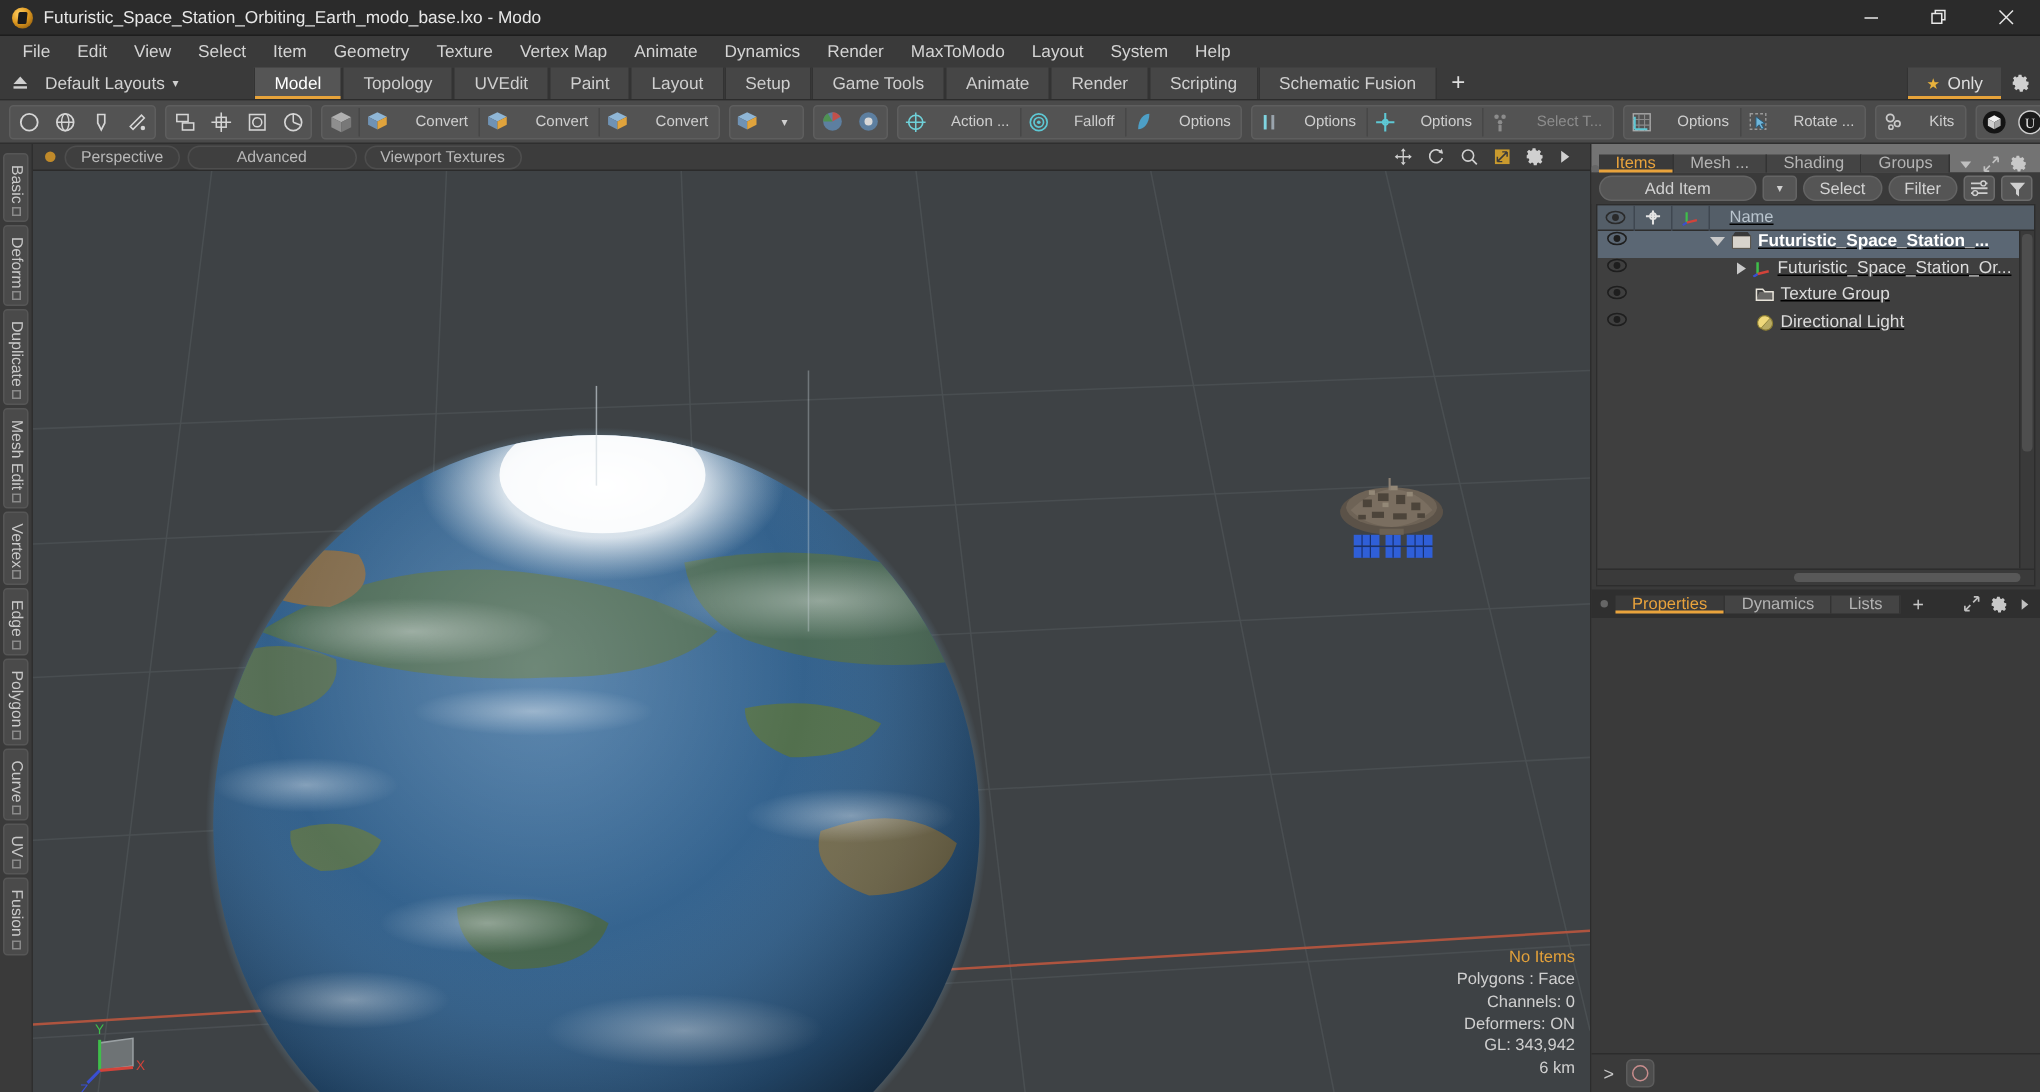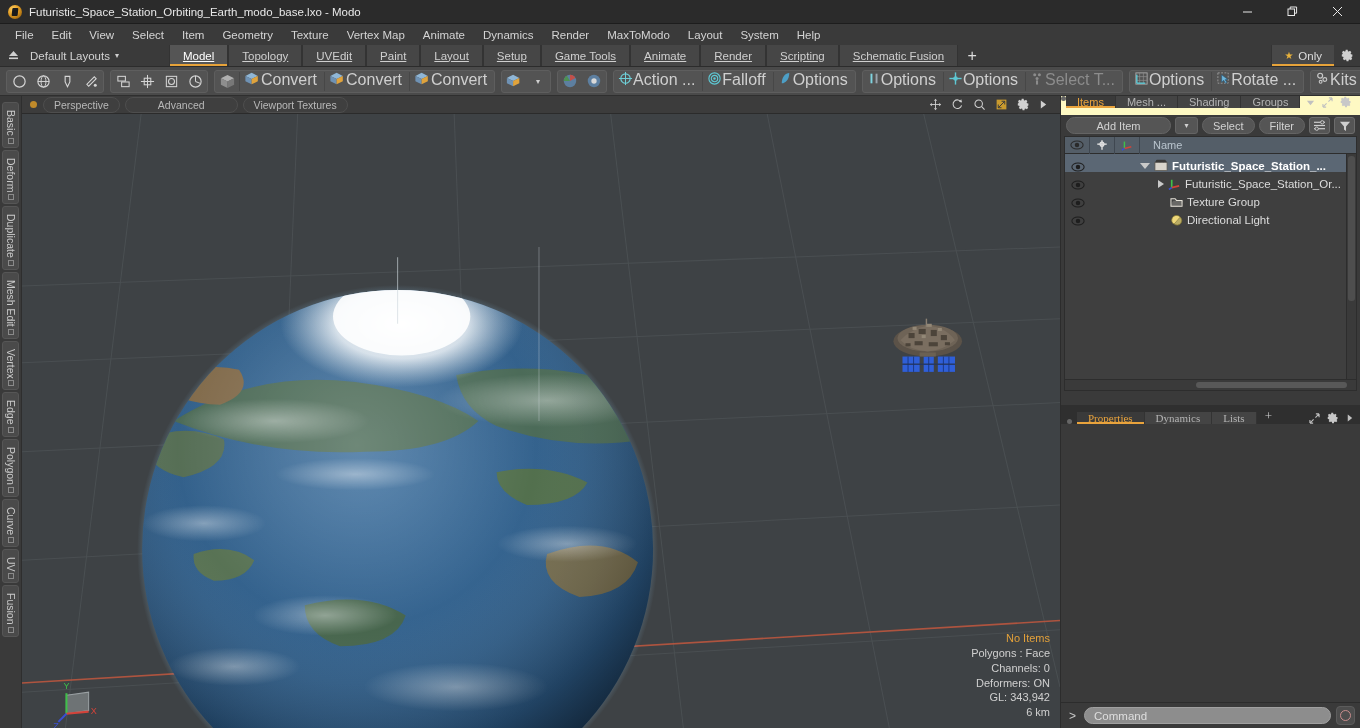"Model" .lay-tab { text-decoration: underline -> none }
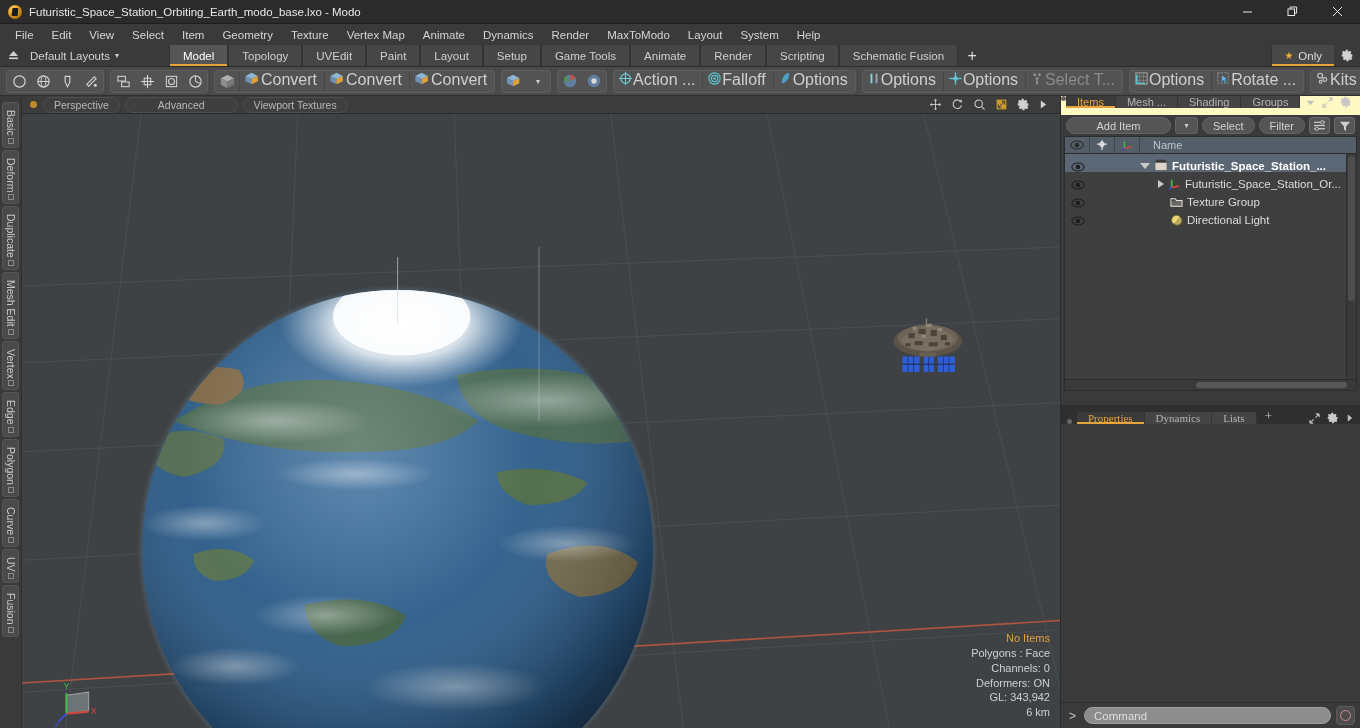"Convert" .tbtn-lbl { align-items: flex-start -> center; font-size: 16px -> 10px; gap: 0 -> 16px }
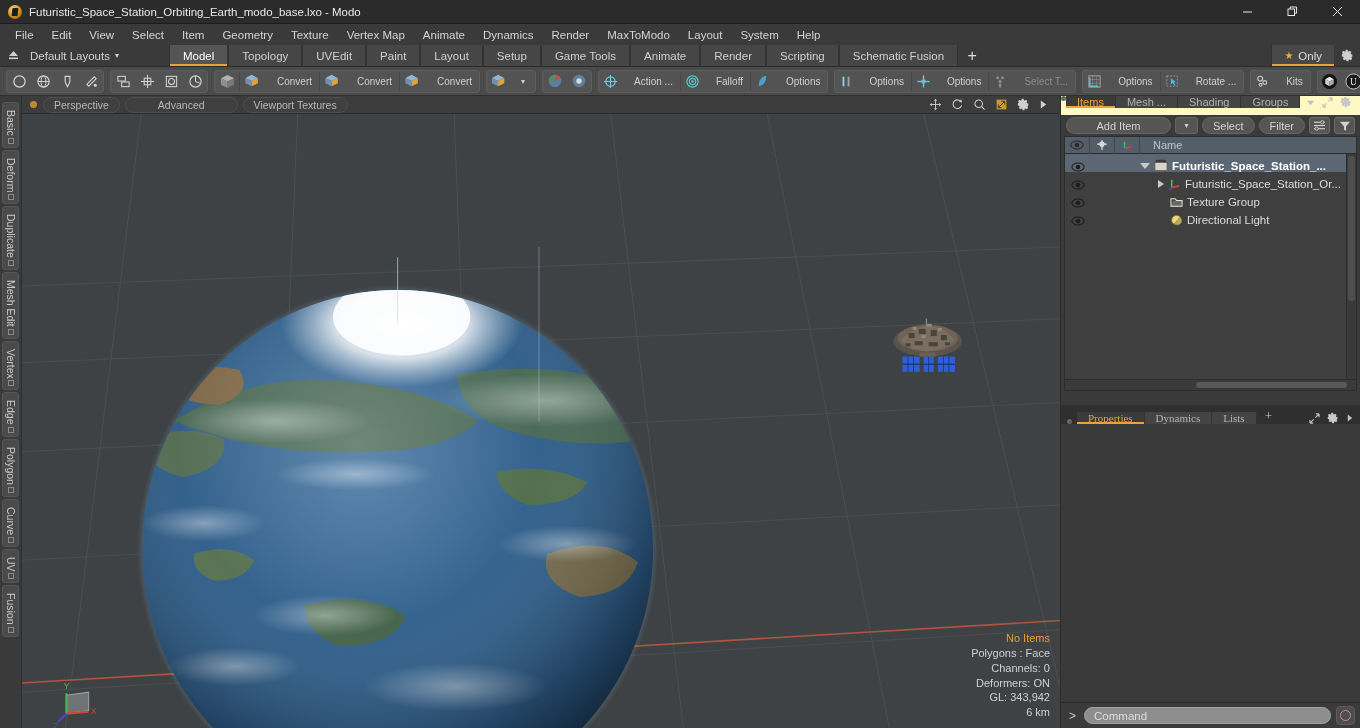"Items" .panel-tabrow { align-items: flex-start -> flex-end; background: #fef9c3 -> #737373 }
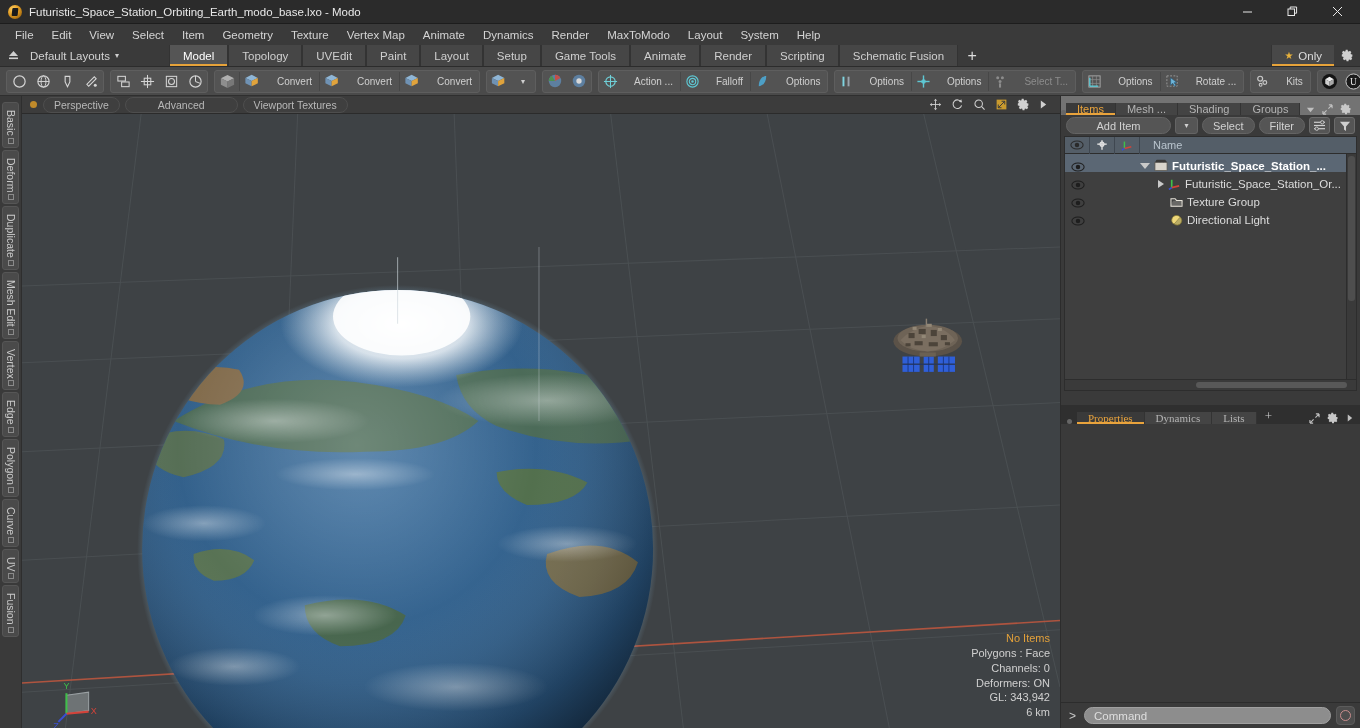"Name" .itemlist { text-decoration: none -> underline }
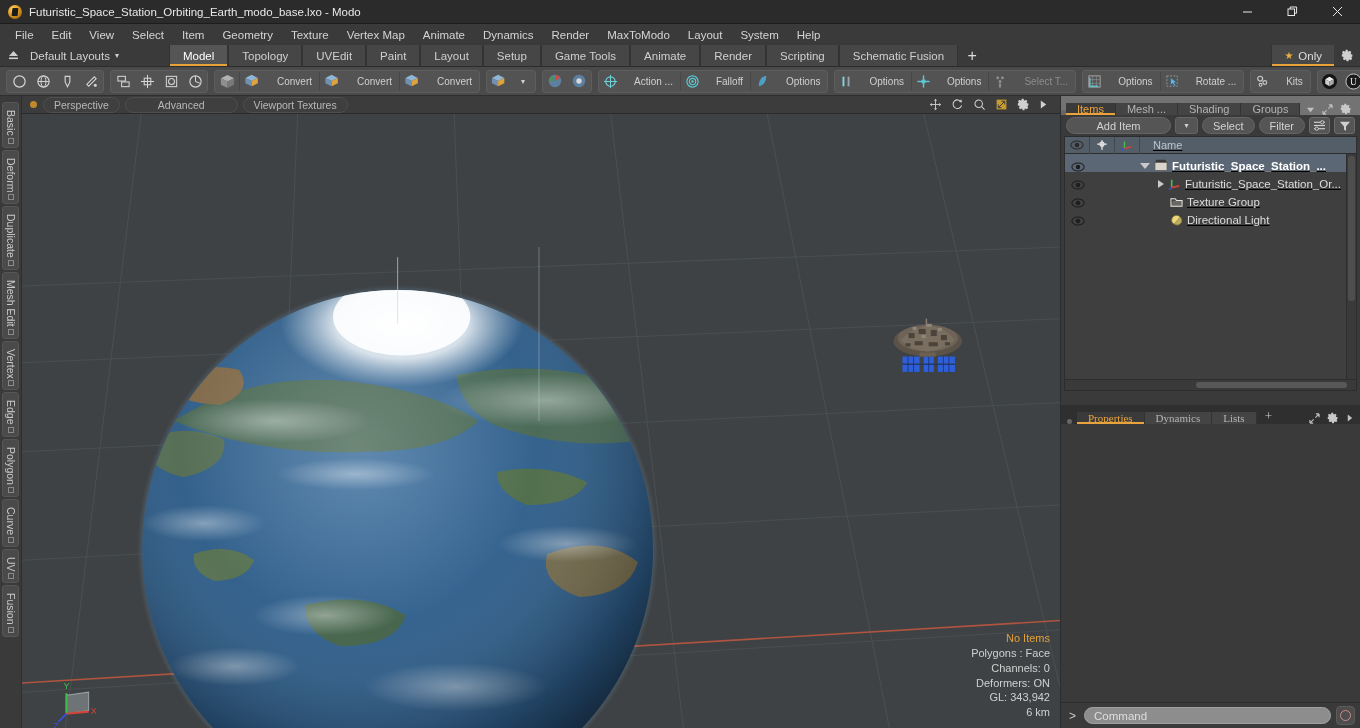"Futuristic_Space_Station_..." .ilrow { align-items: flex-end -> flex-start }
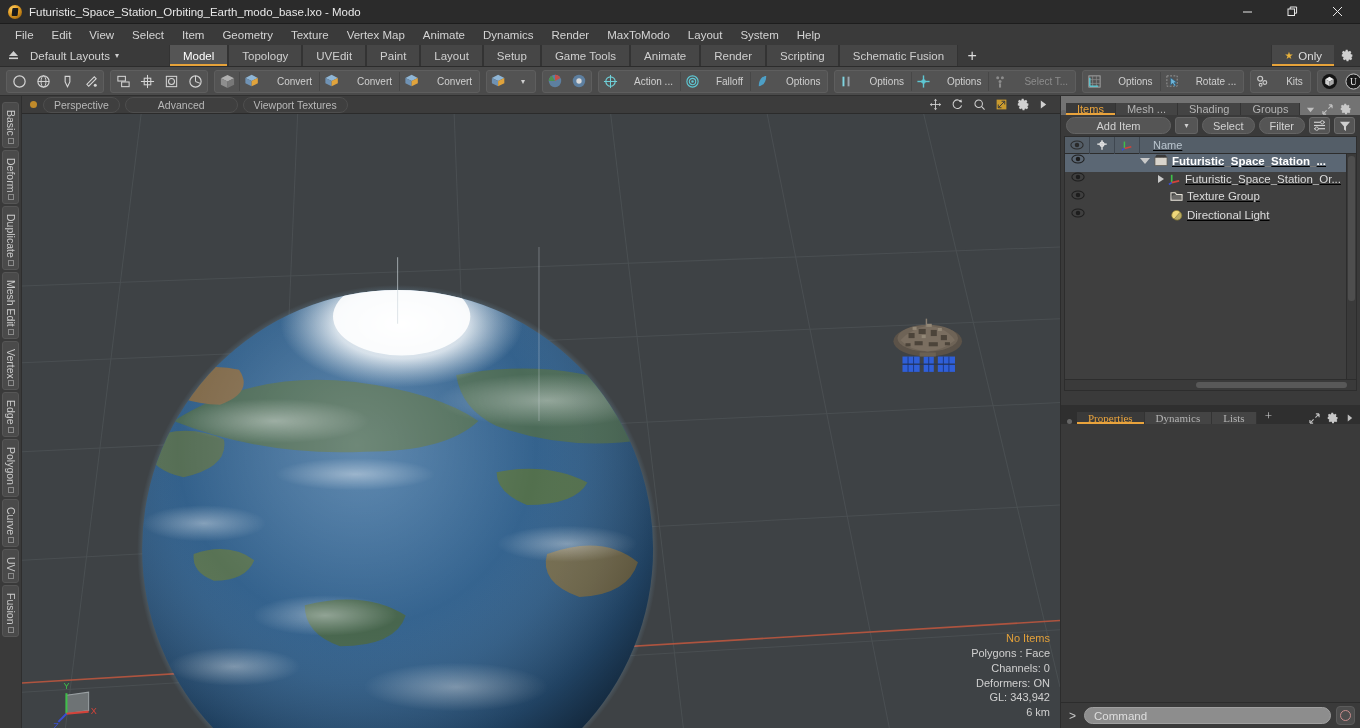"Properties" .panel-tabrow2 { align-items: flex-end -> center; font-family: Liberation Serif, serif -> none; margin-top: 14px -> 2px }
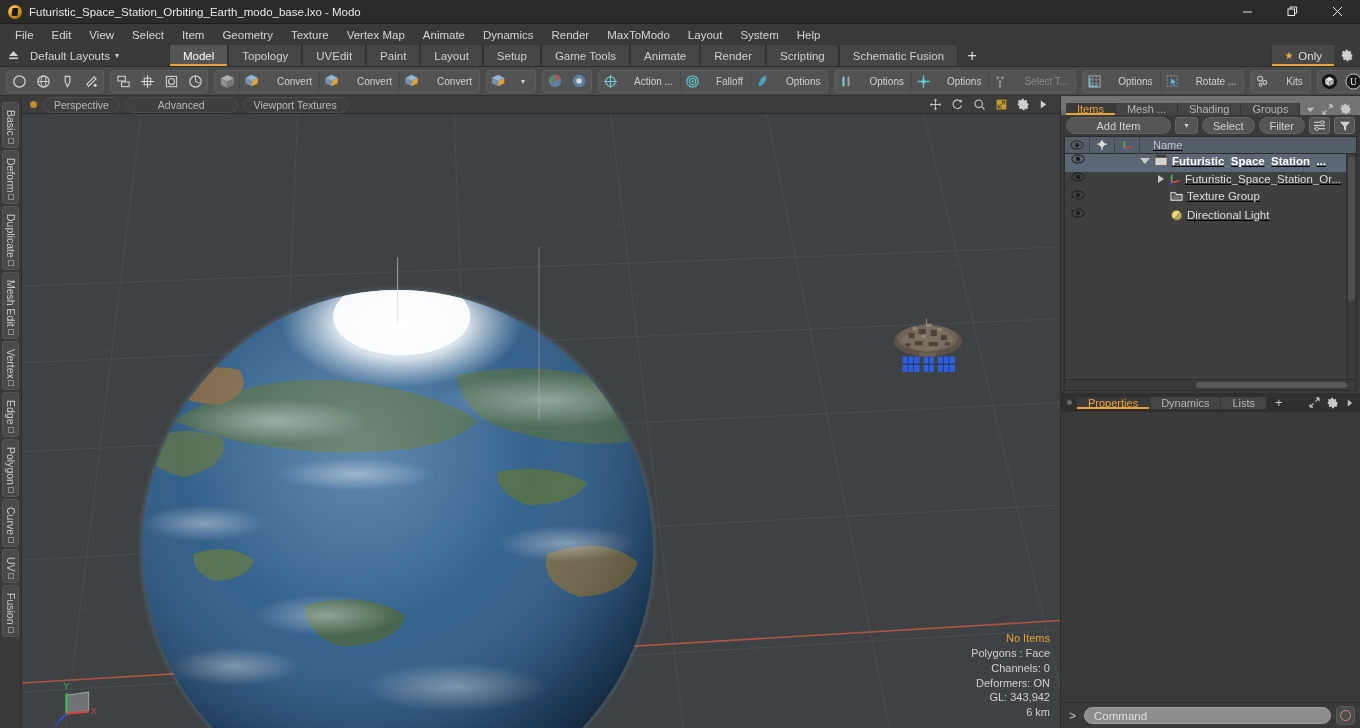"Command" div.cmd-input { html: <div>Command</div> -> none }
